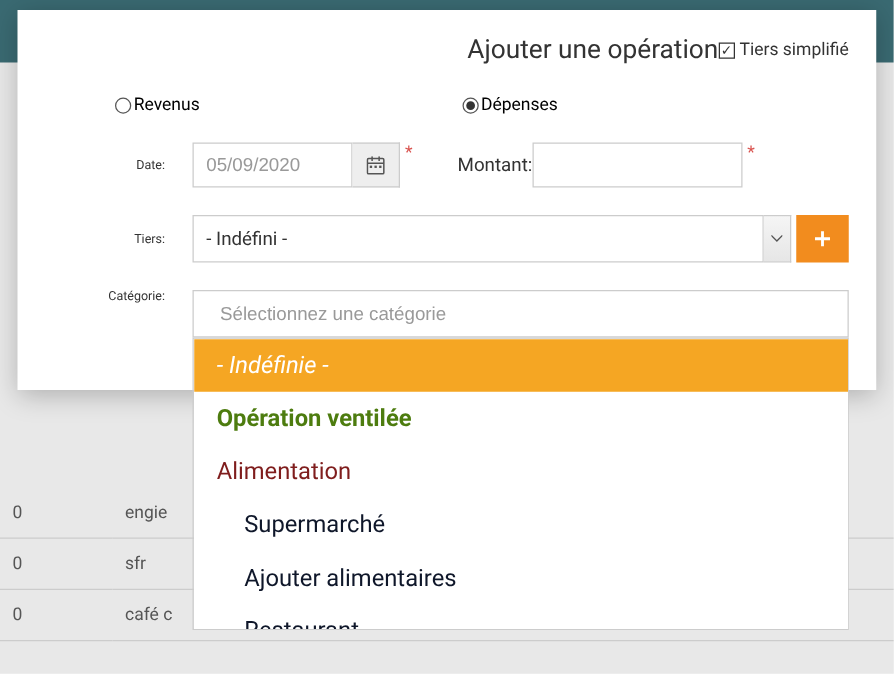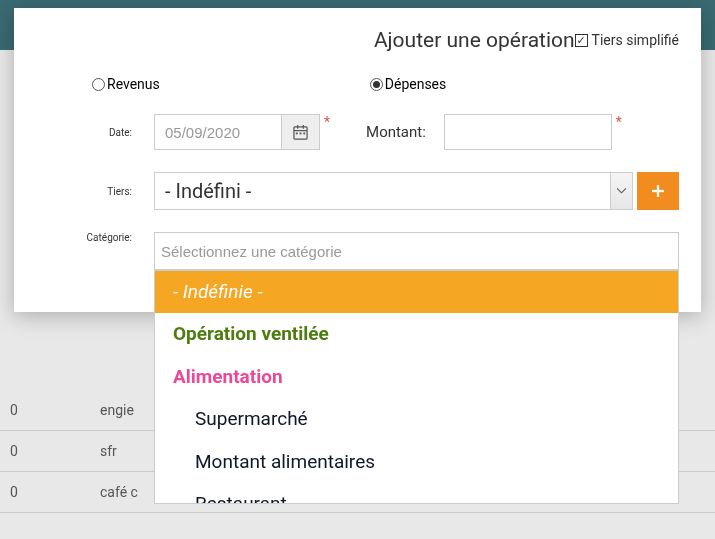"Montant:" .montant-label { margin-right: 18px -> none }
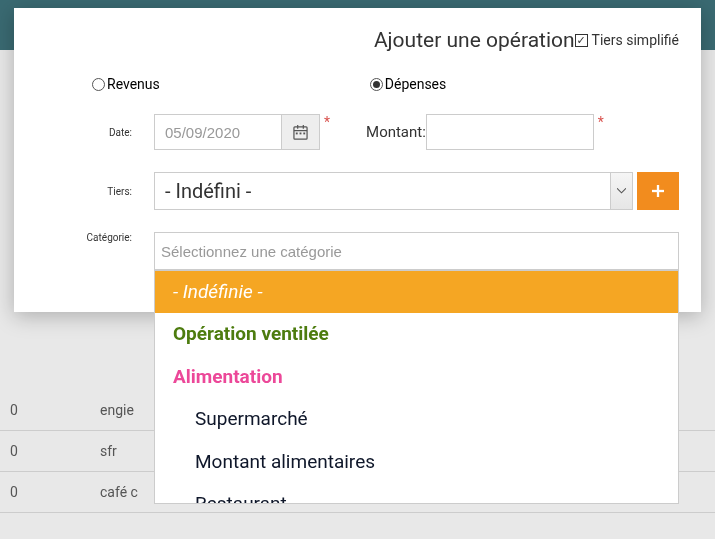"- Indéfini -" .tiers-select { font-size: 20px -> 15px }
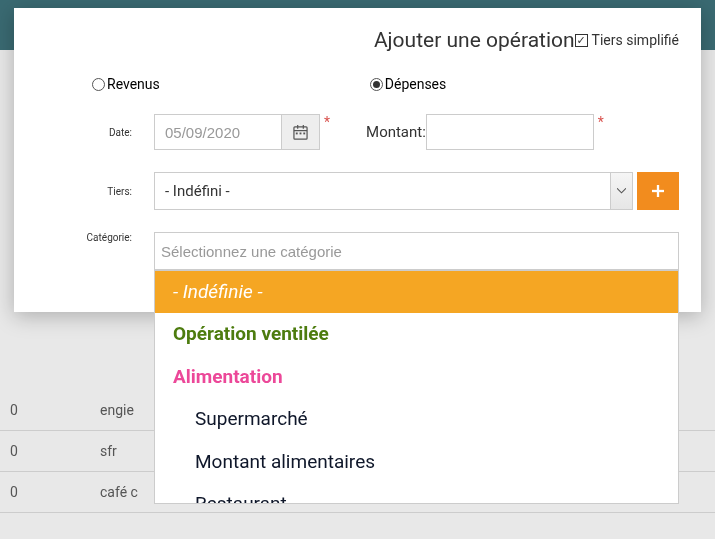"Sélectionnez une catégorie" .cat-input { padding: 0 6px -> 0 21px }
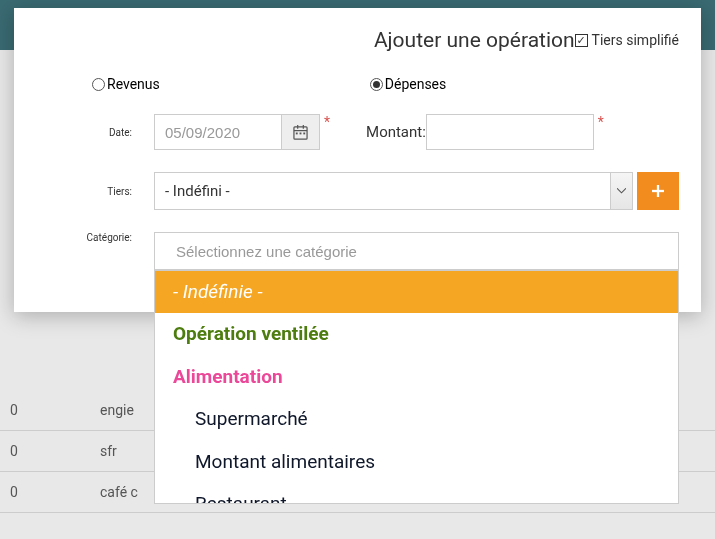"Alimentation" .dd-item.grp { color: #ec4899 -> #7f1d1d; font-weight: 700 -> 400 }
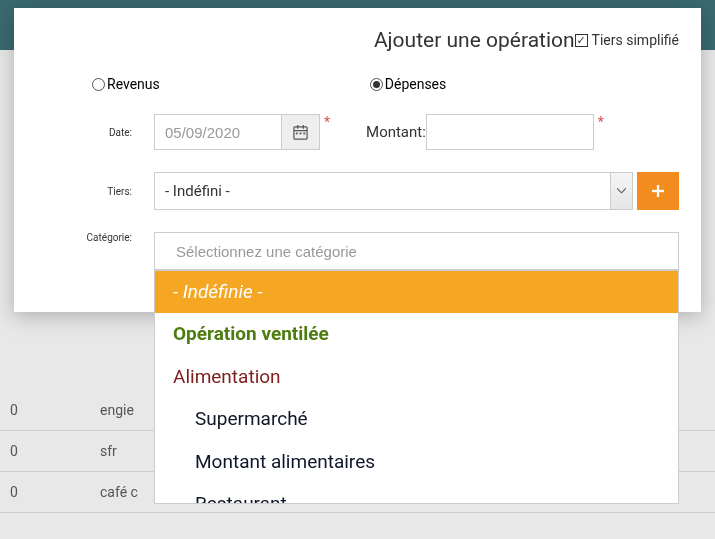"Montant alimentaires" div.dd-item { text: Montant -> Ajouter }
